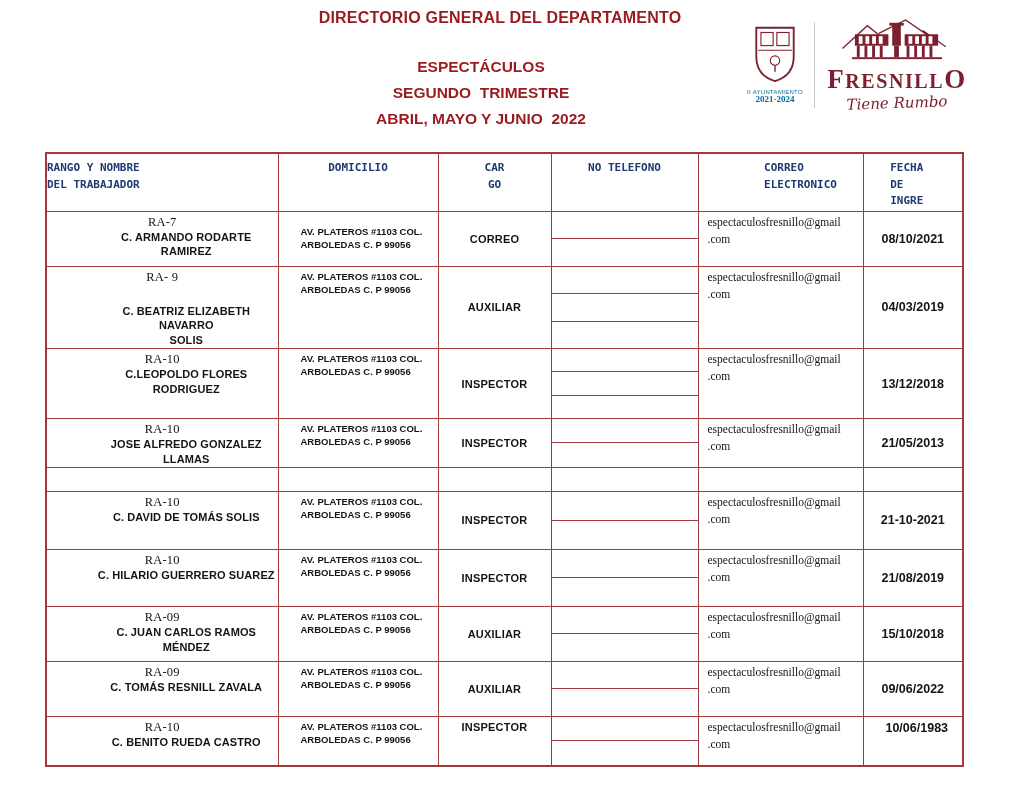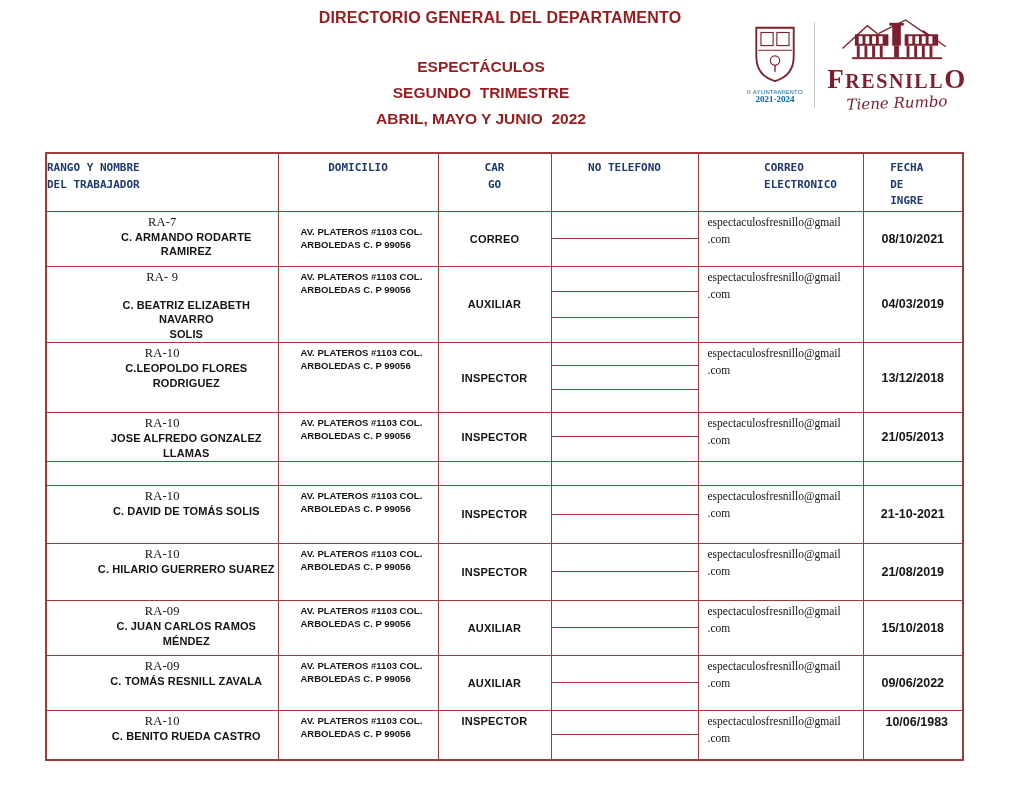"C. BEATRIZ ELIZABETH NAVARRO" tbody tr:nth-child(2) .emp-name { margin-top: 13px -> 19px }
